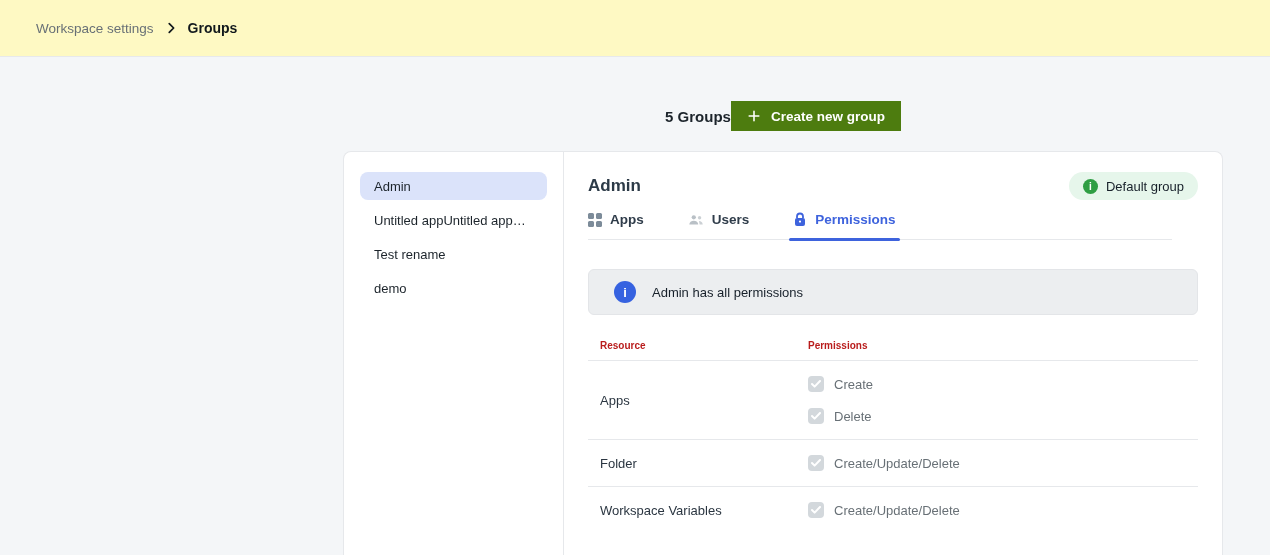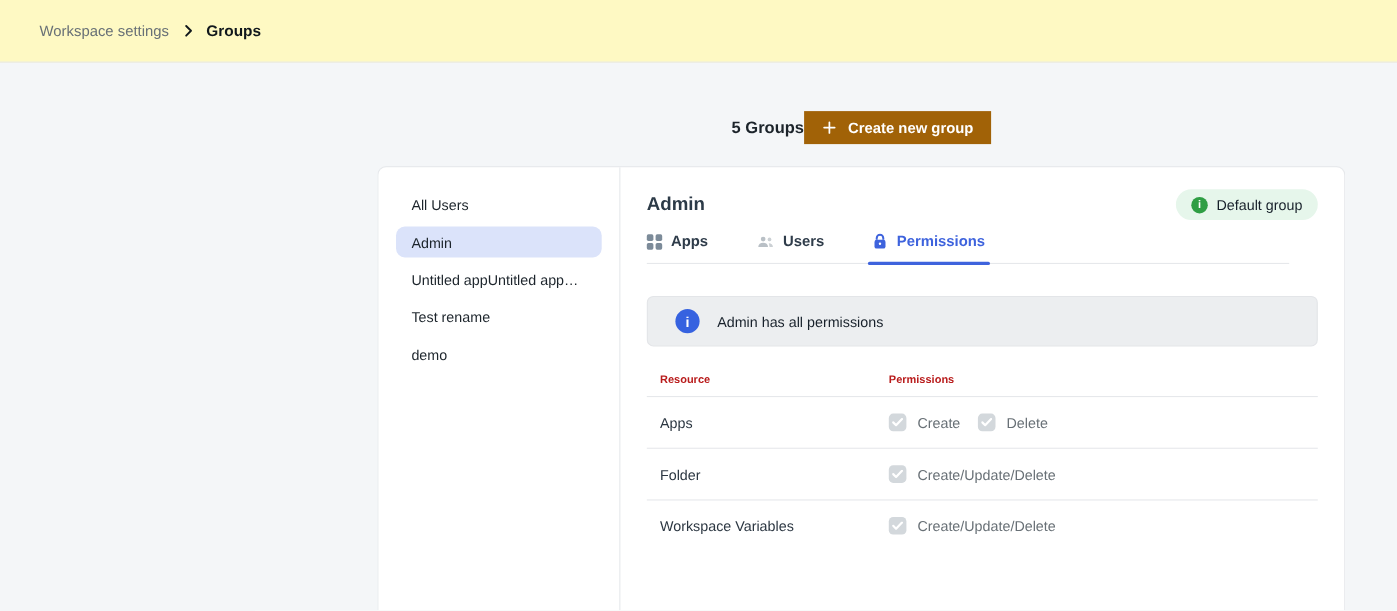"Create new group" .btn-primary { background: #a16207 -> #4d7c0f }
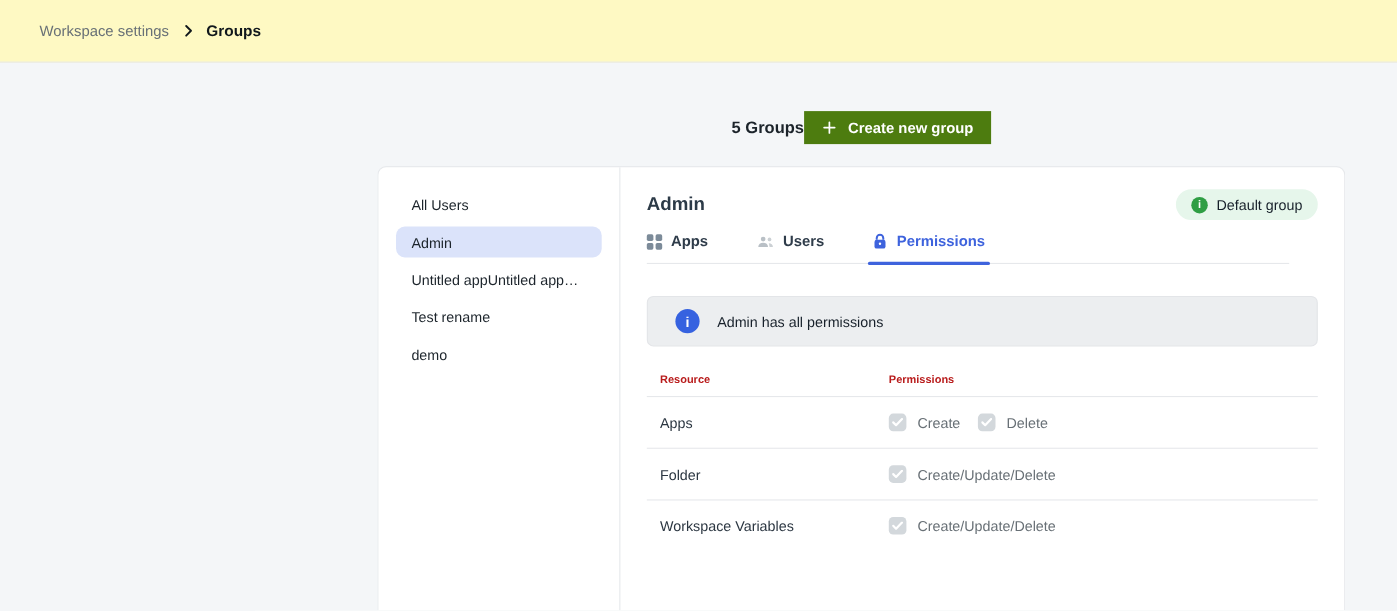"All Users" div.group-item { html: <div> <span>All Users</span> </div> -> none }
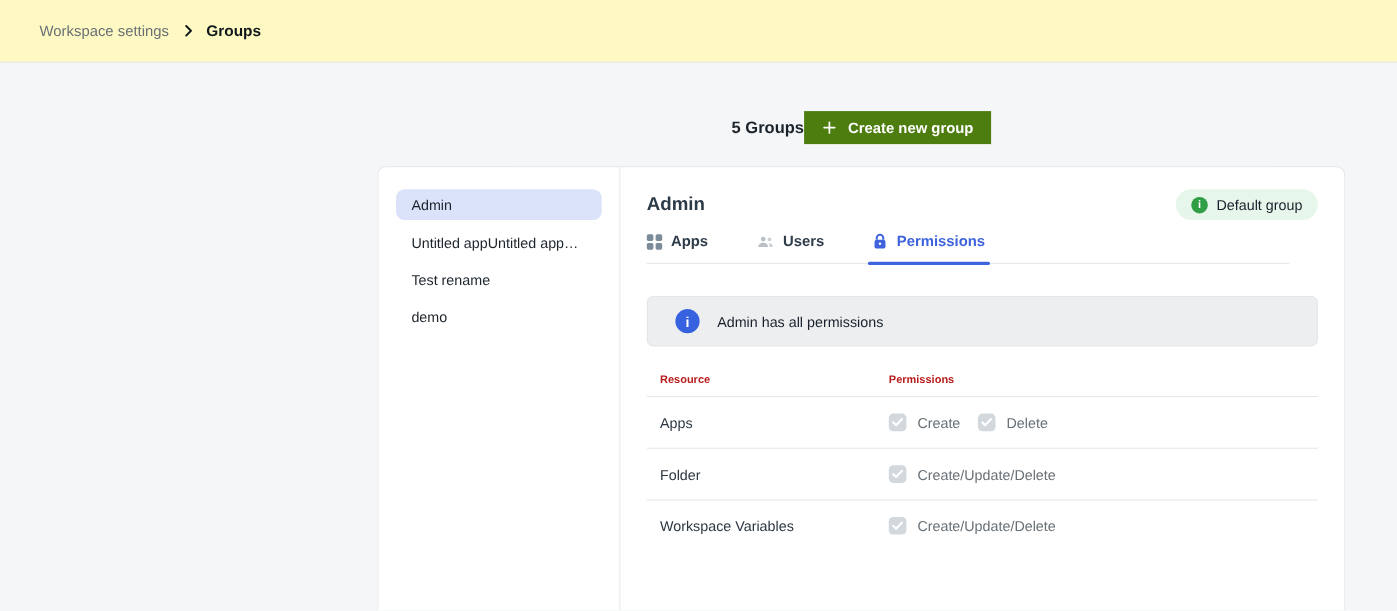"Create" .perm-cell { flex-direction: row -> column }
